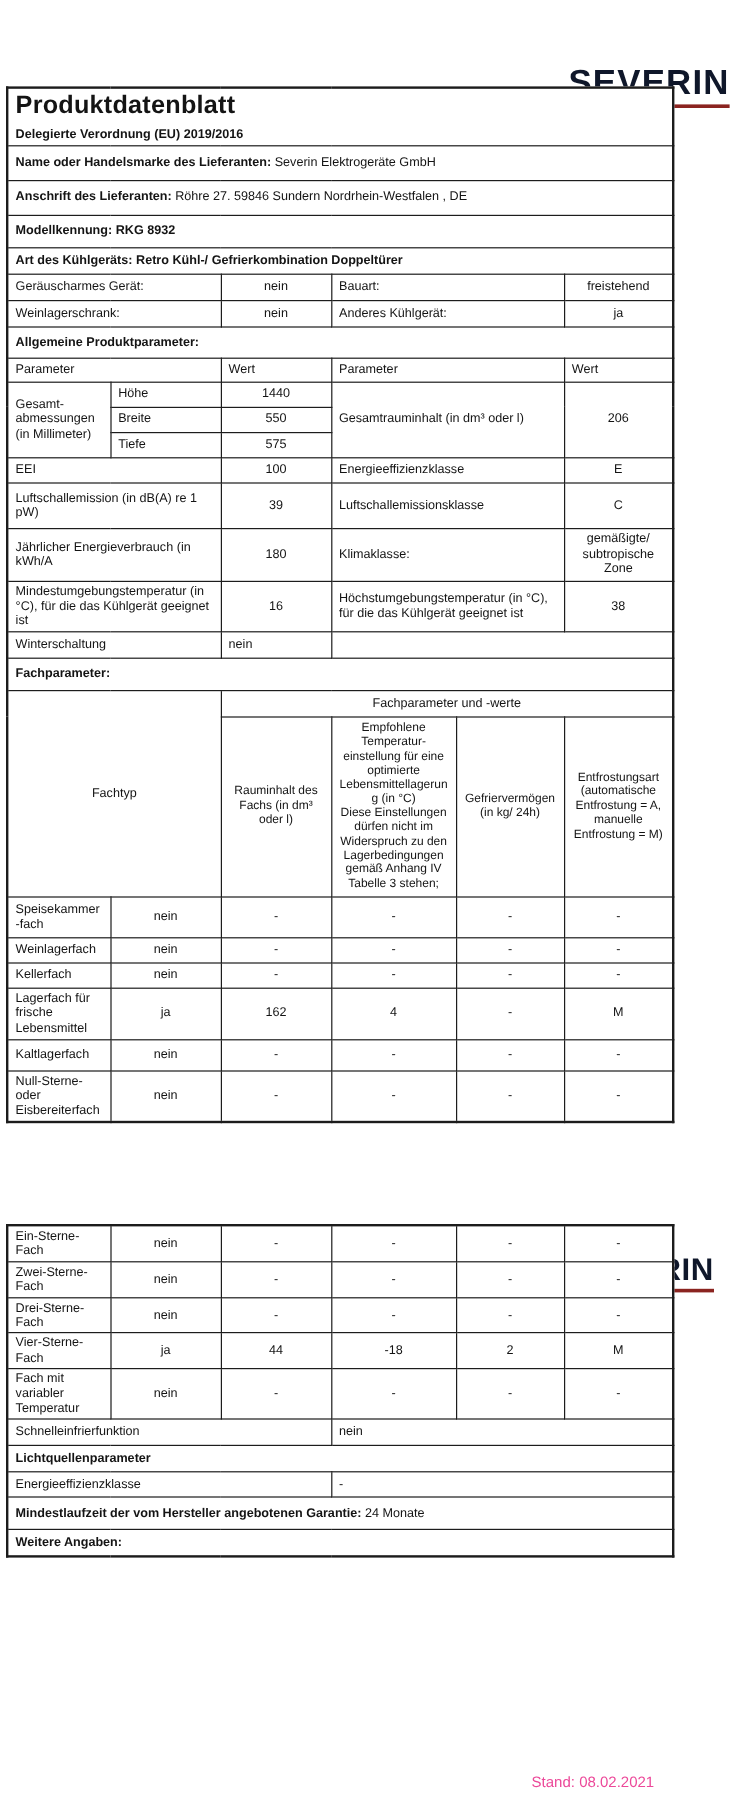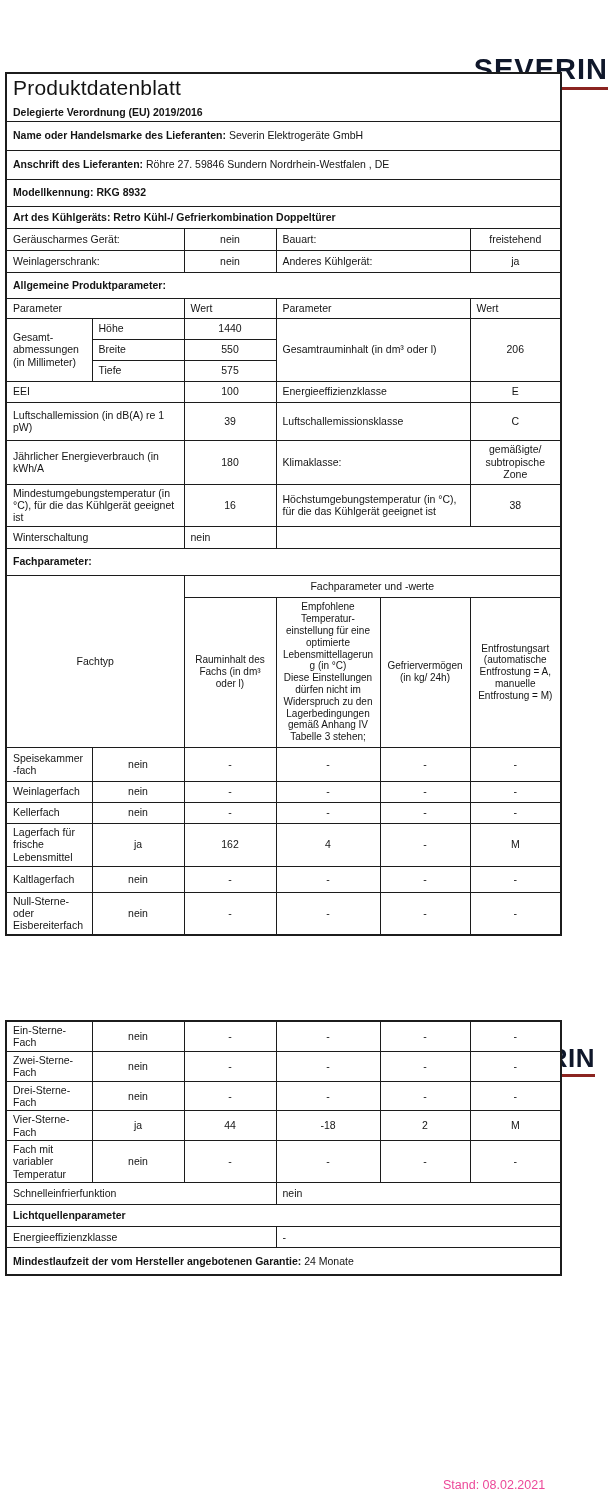"Produktdatenblatt" .title { font-weight: normal -> bold }
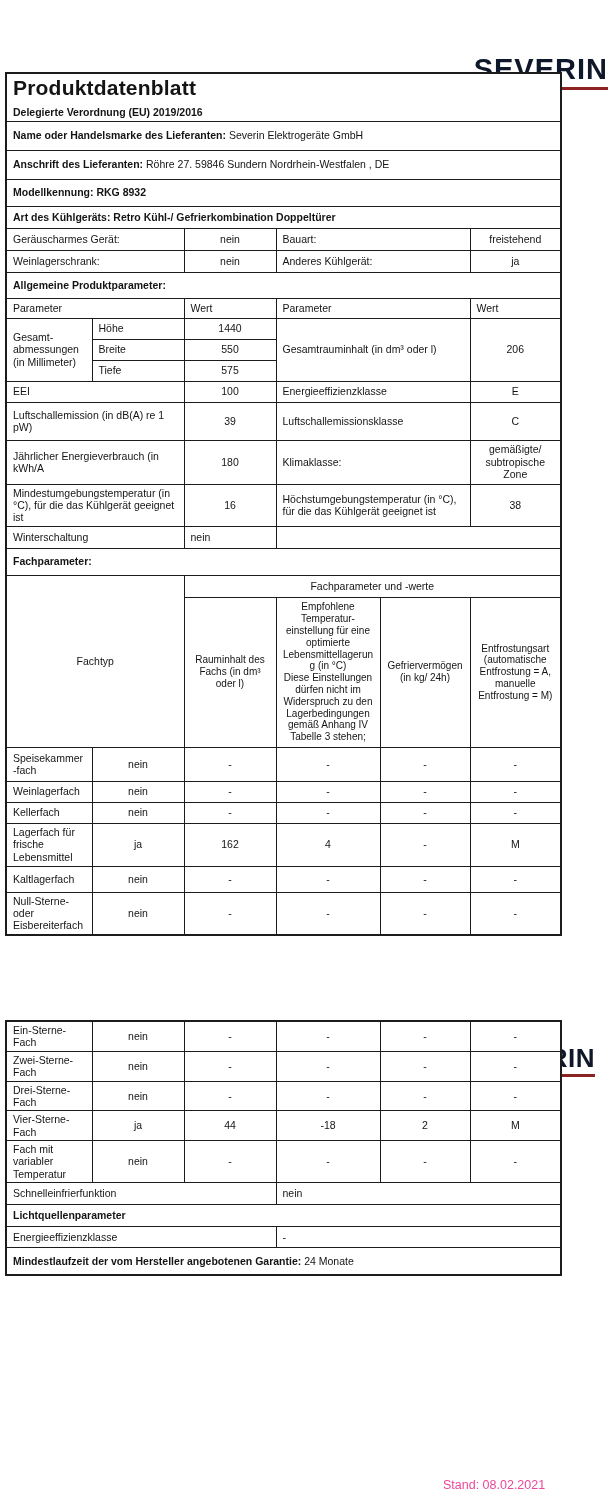"Weitere Angaben:" tr { html: none -> <tr> <td>Weitere Angaben:</td> </tr> }
